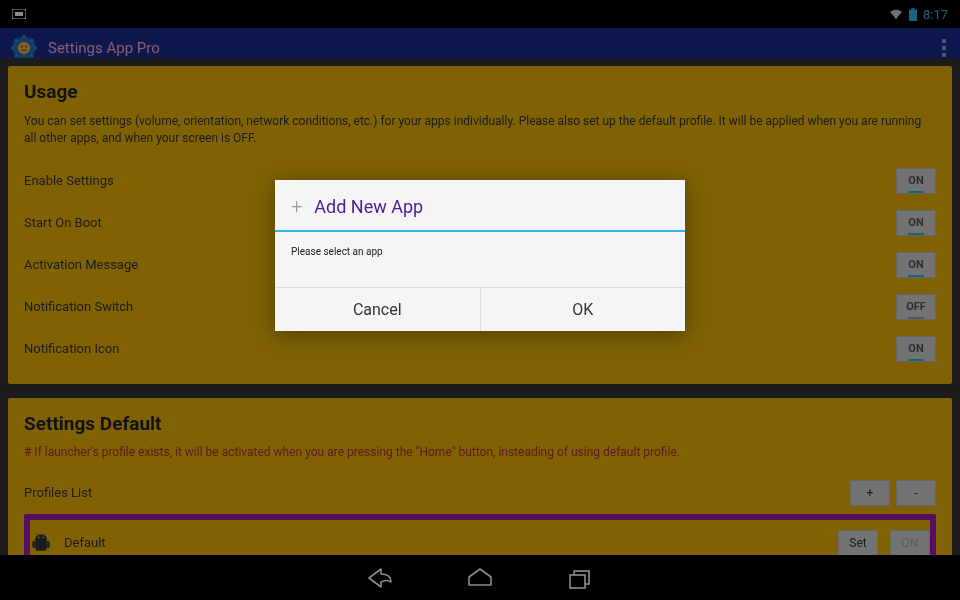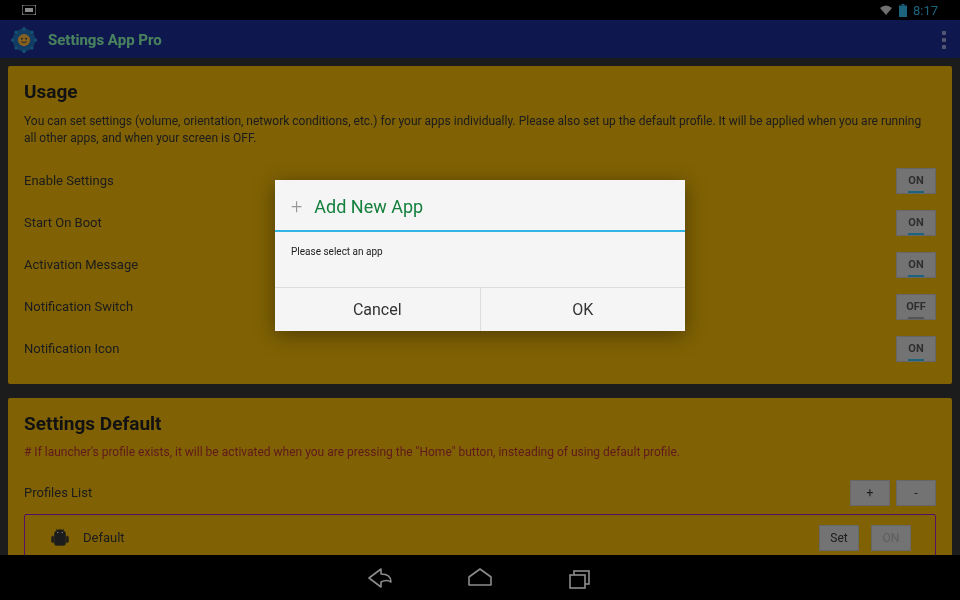"8:17" .status-bar { height: 20px -> 28px; padding: 0 22px -> 0 12px }
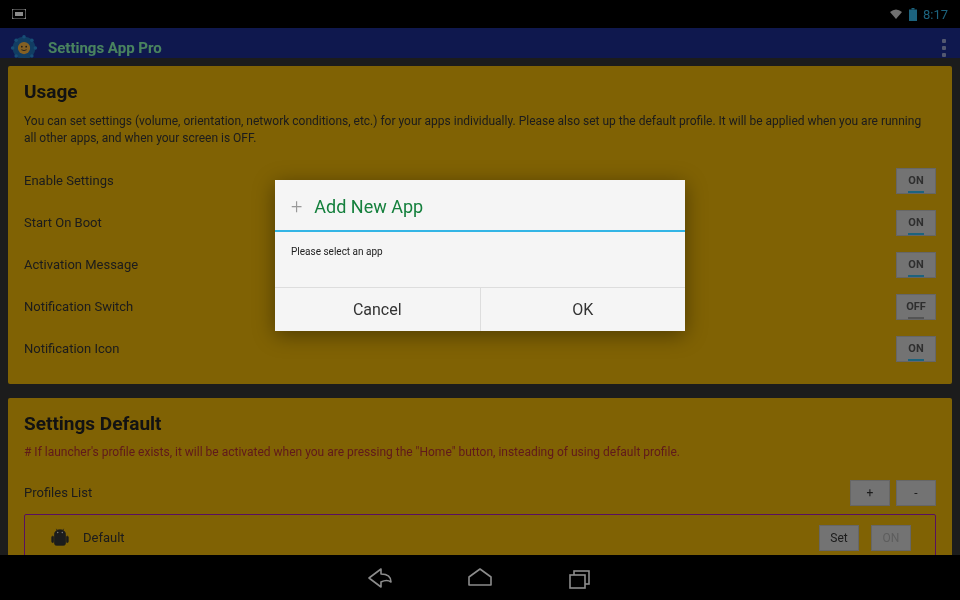"Settings App Pro" .action-bar .title { color: #86efac -> #f9a8d4; font-weight: bold -> none }
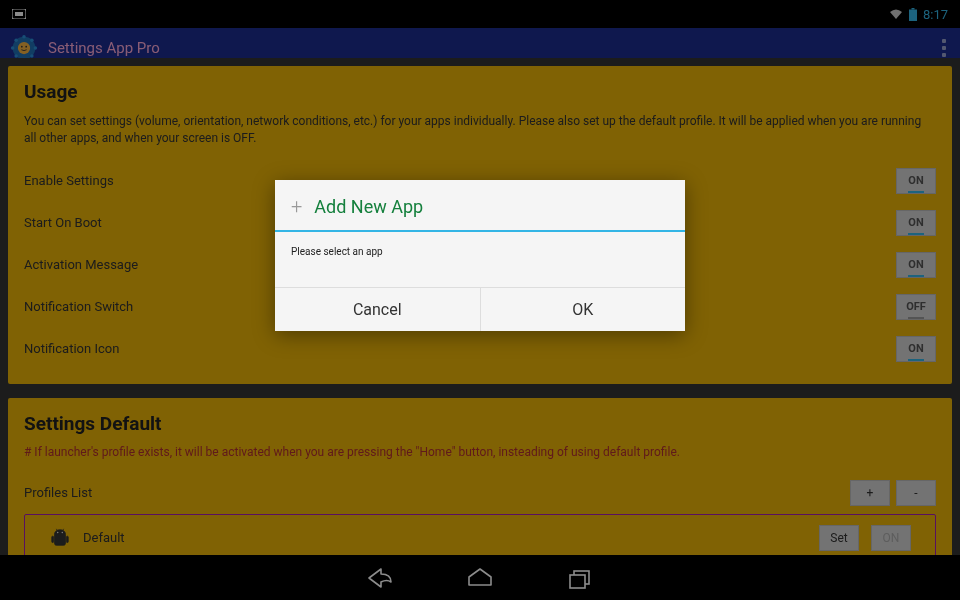"Add New App" .dialog-header .dtitle { color: #15803d -> #4c1d95 }
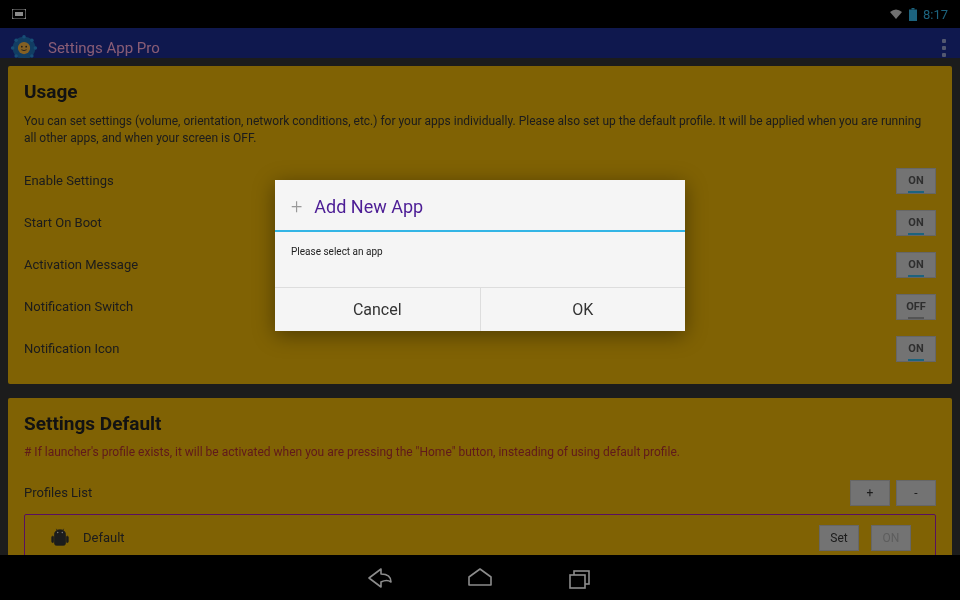"Default" .profile-box { border: 1px solid #a21caf -> 6px solid #a21caf; padding: 10px 24px -> 10px 0 }
